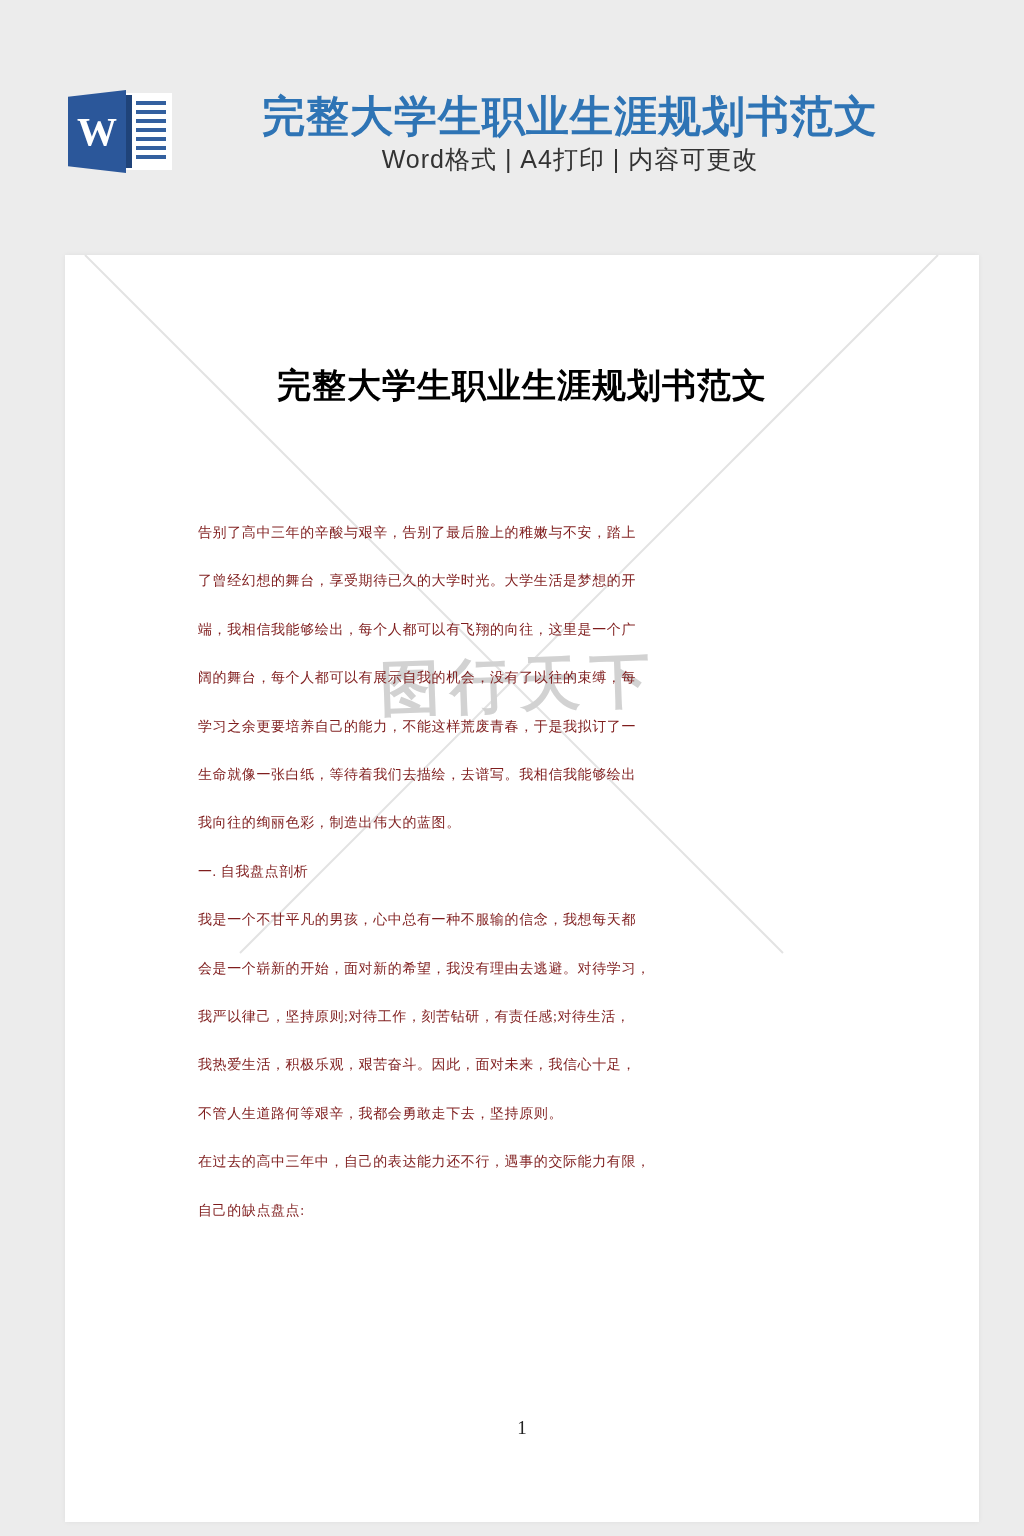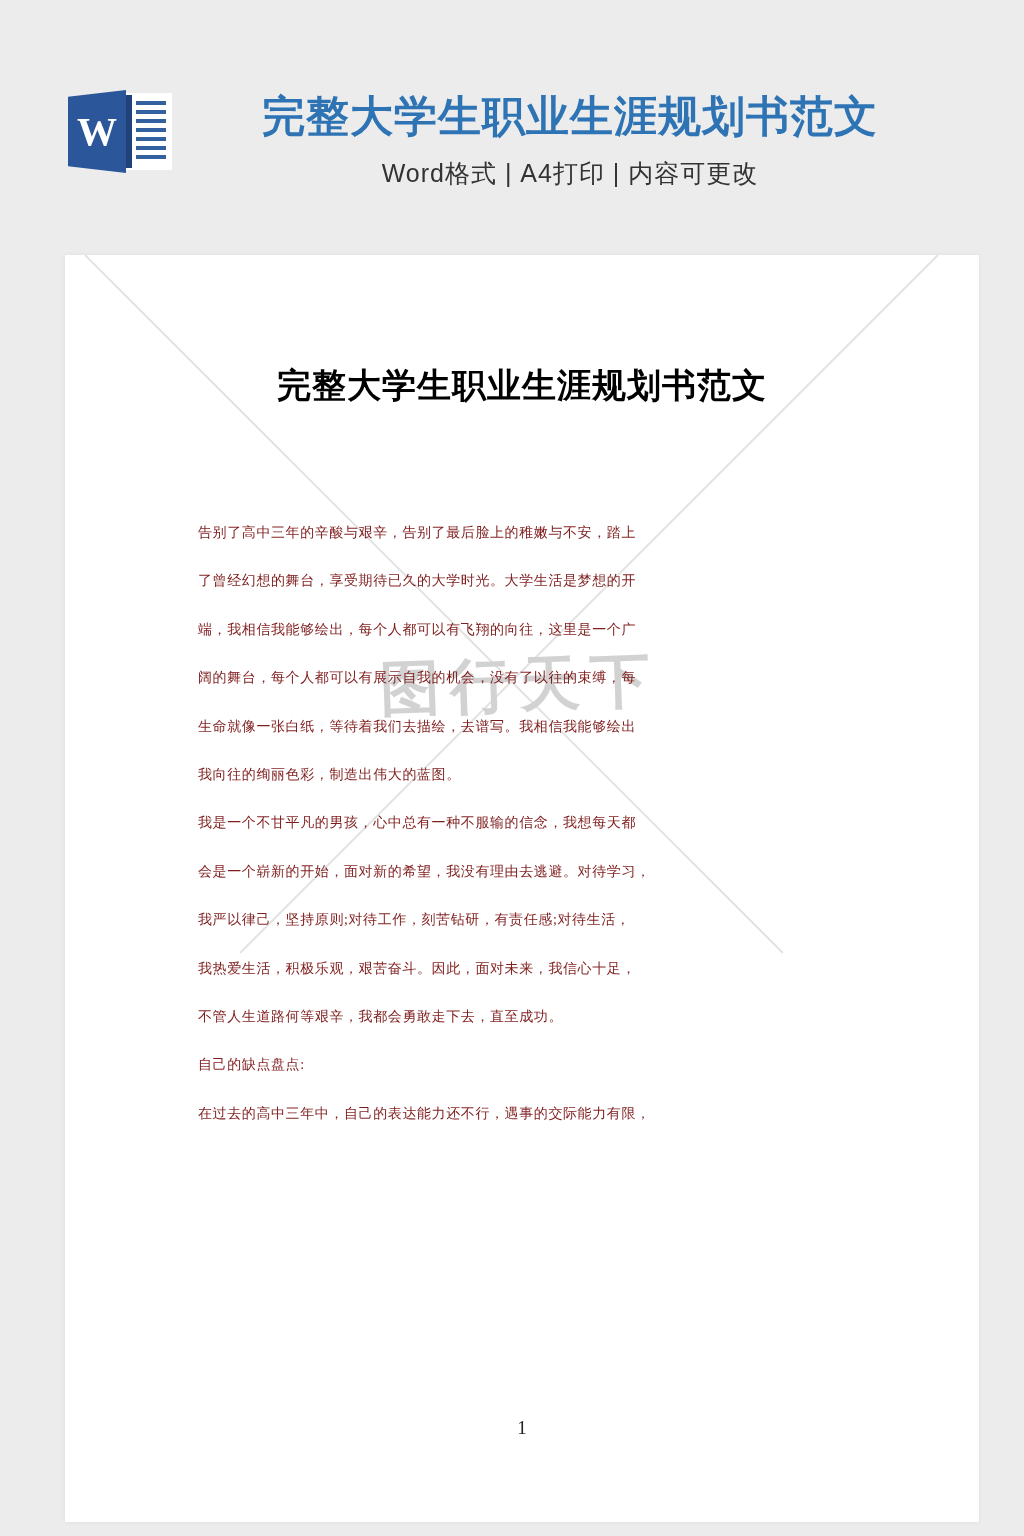"Word格式 | A4打印 | 内容可更改" .header-subtitle { top: 157px -> 143px }
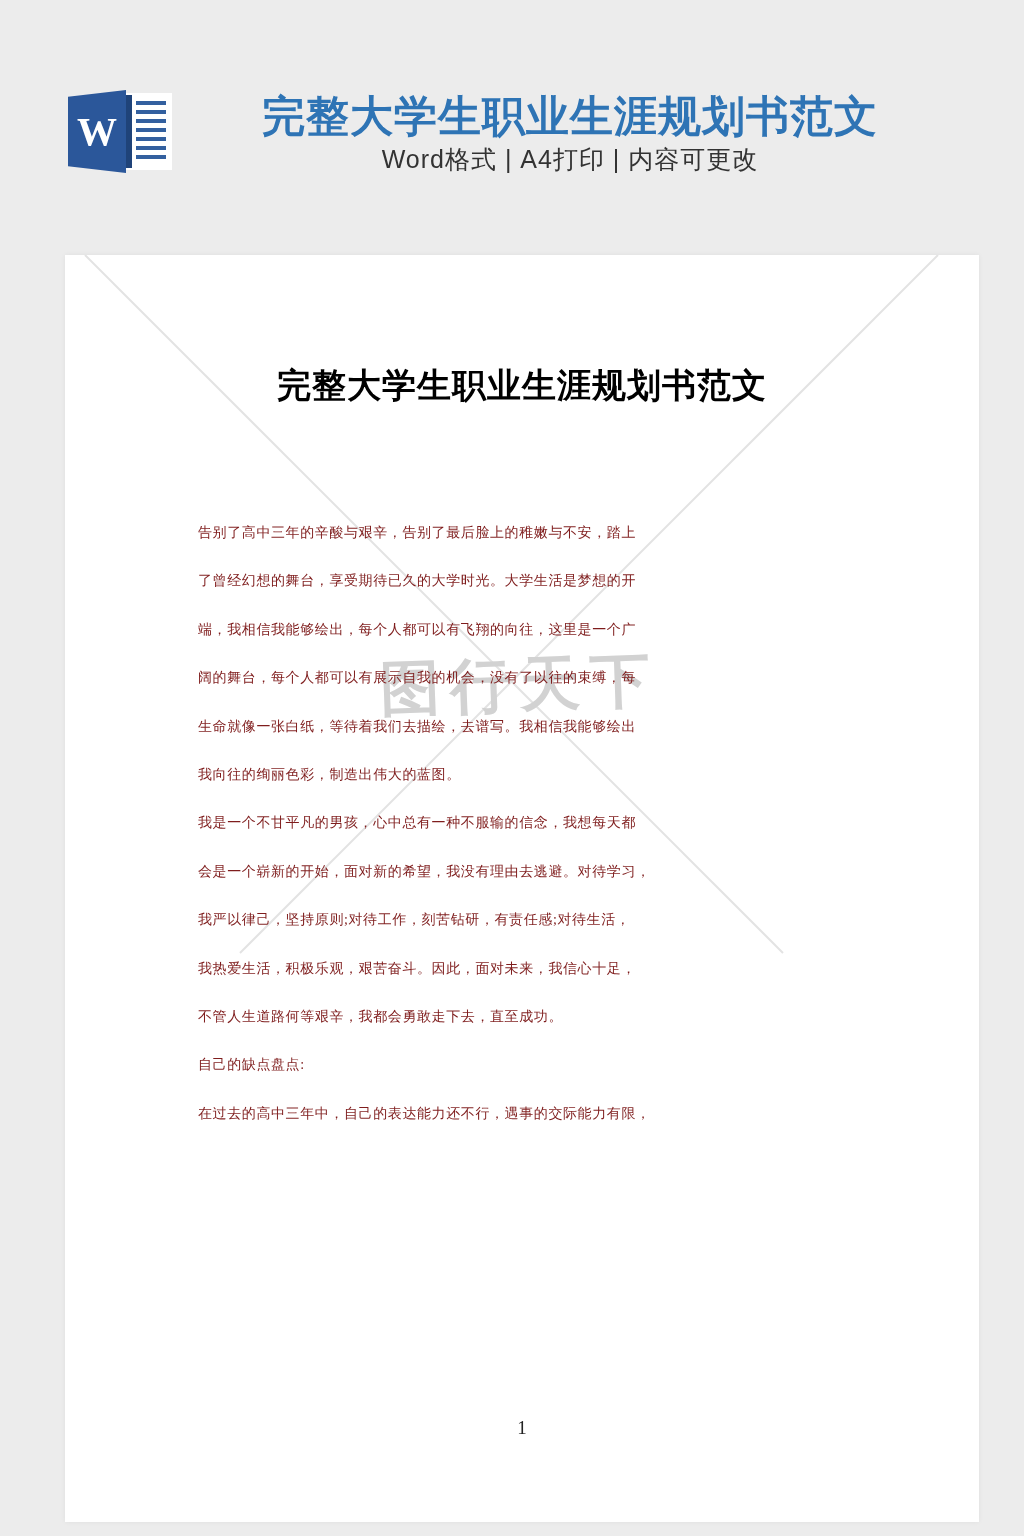"学习之余更要培养自己的能力，不能这样荒废青春，于是我拟订了一" div.doc-line { html: none -> <div>学习之余更要培养自己的能力，不能这样荒废青春，于是我拟订了一</div> }
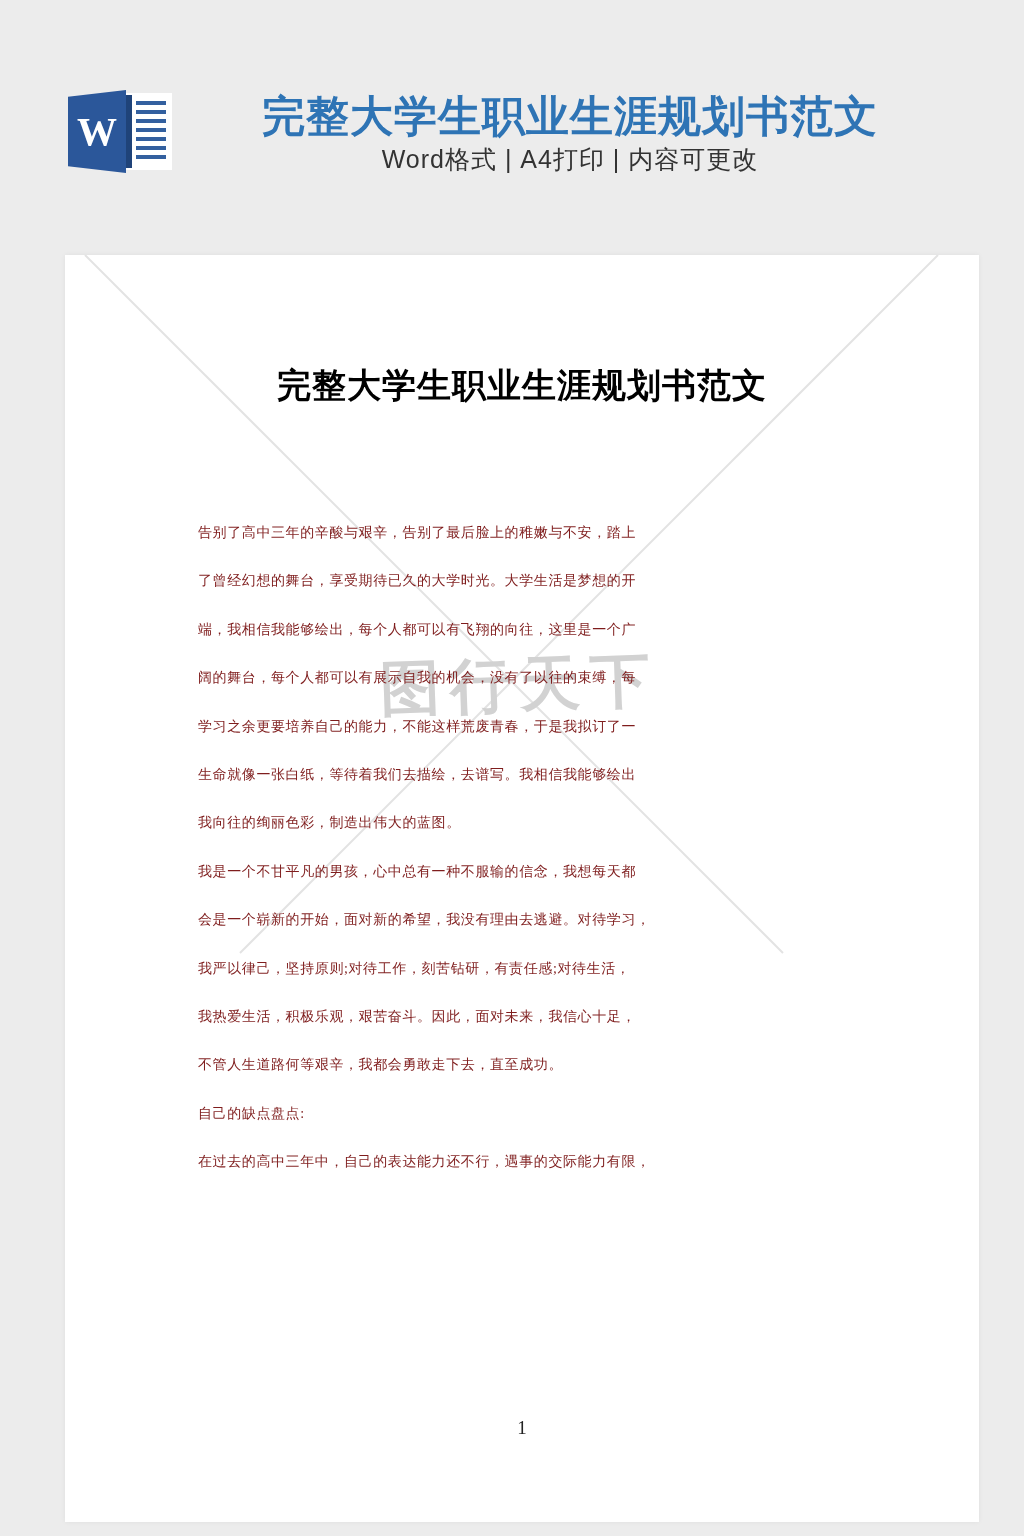"一. 自我盘点剖析" div.doc-line { html: none -> <div>一. 自我盘点剖析</div> }
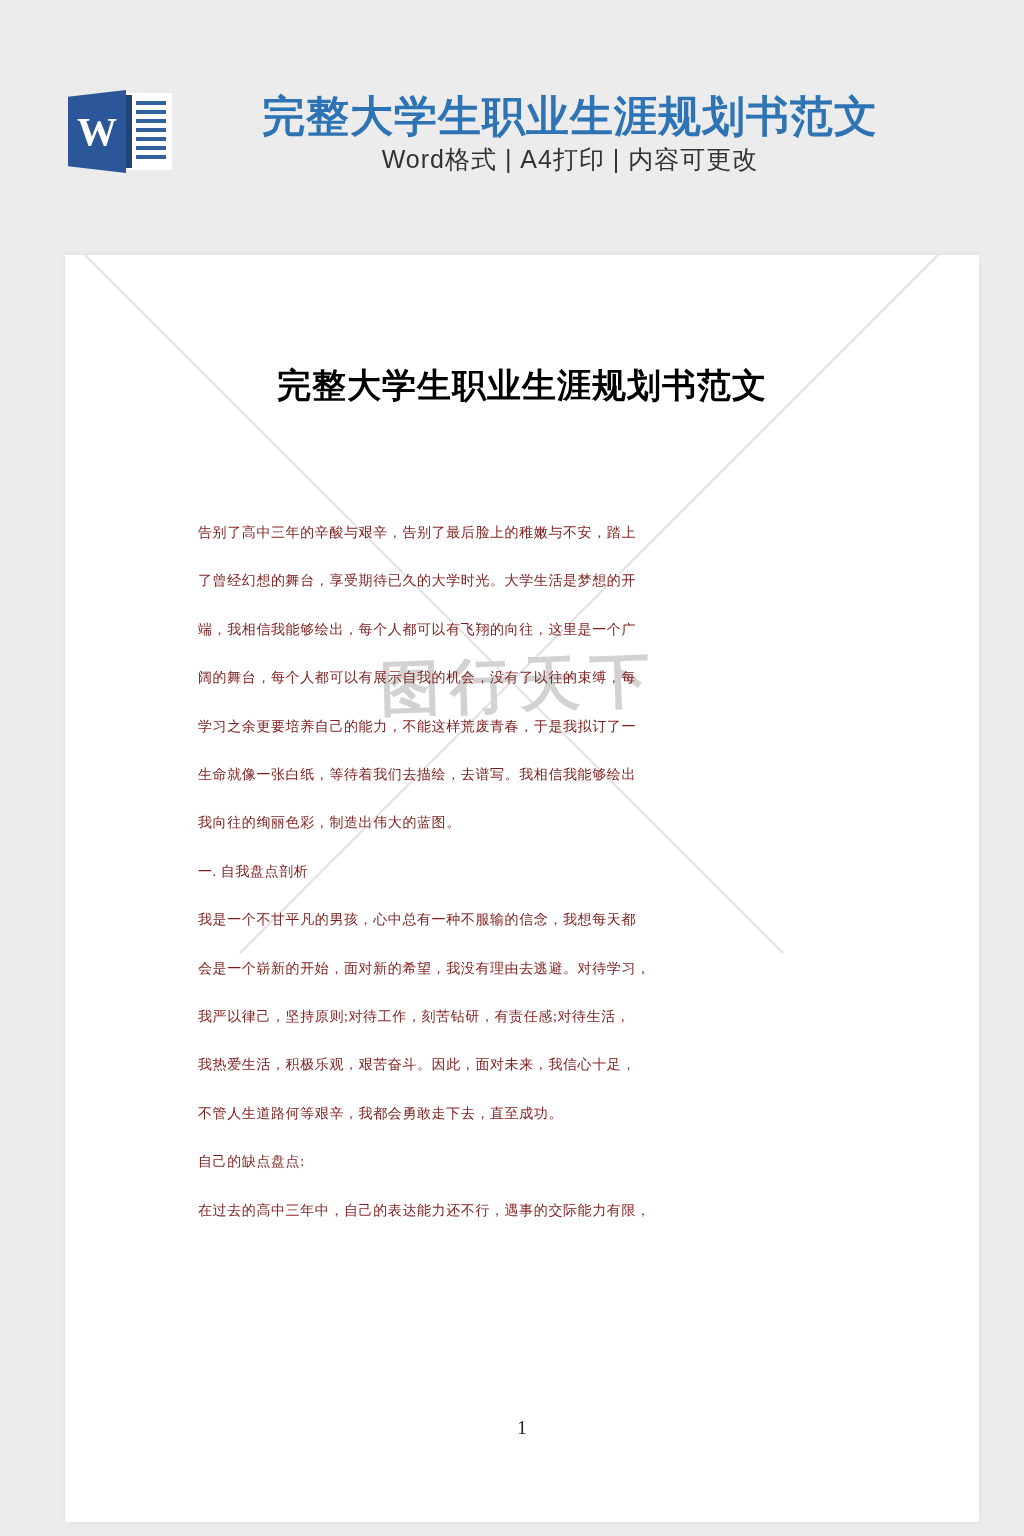"不管人生道路何等艰辛，我都会勇敢走下去，直至成功。" div.doc-line { text: 直至成功 -> 坚持原则 }
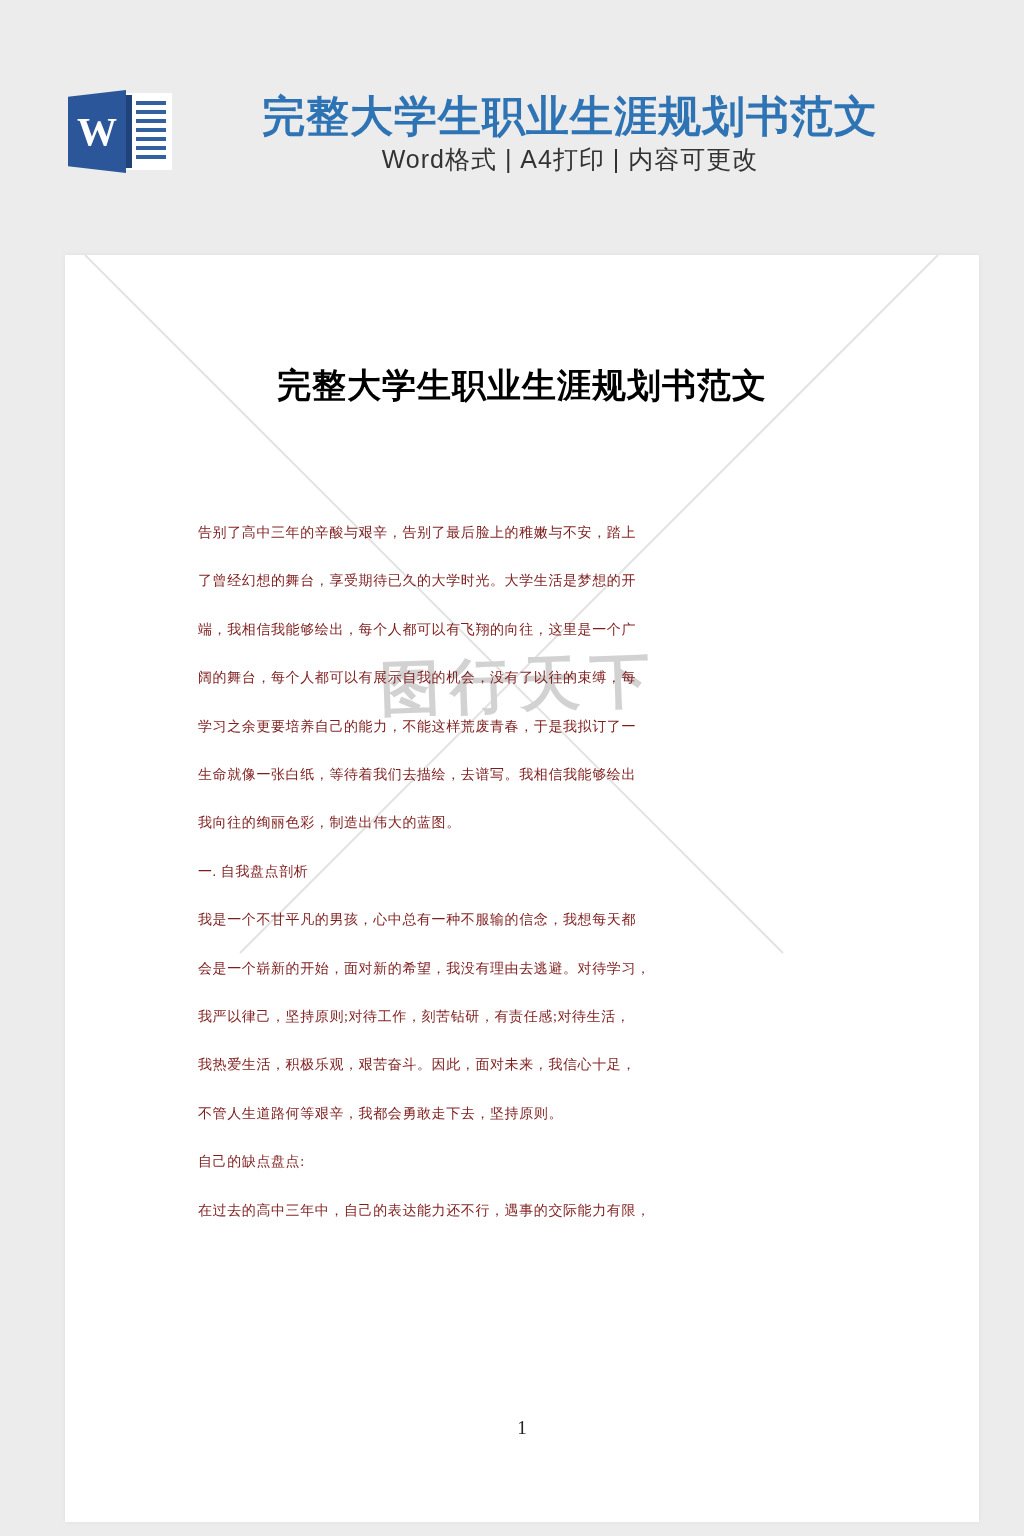"自己的缺点盘点:" div.doc-line { order: before "在过去的高中三年中，自己的表达能力还不行，遇事的交际能力有限，" -> after "在过去的高中三年中，自己的表达能力还不行，遇事的交际能力有限，" }
